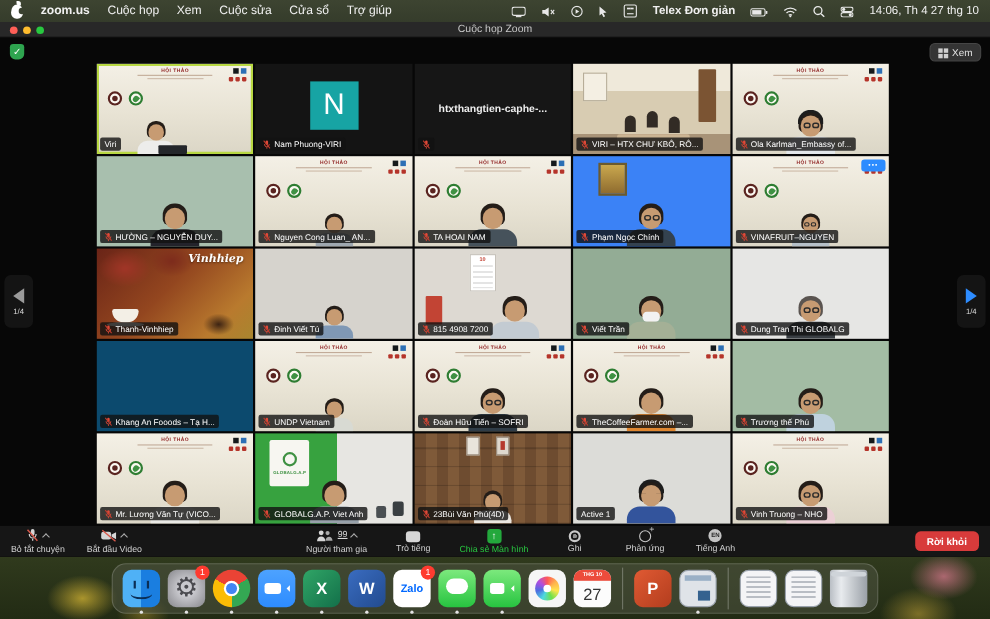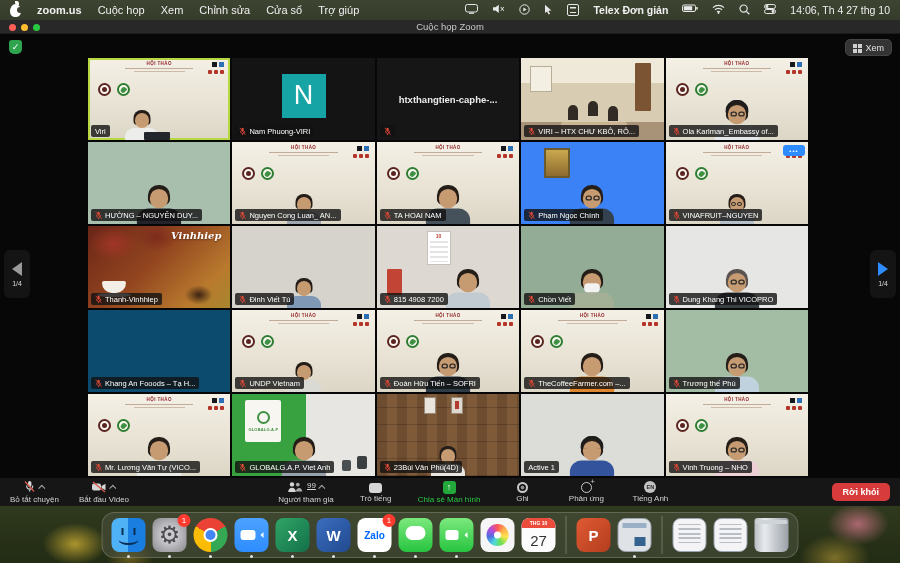"Chỉnh sửa" span.mitem { text: Chỉnh -> Cuộc }
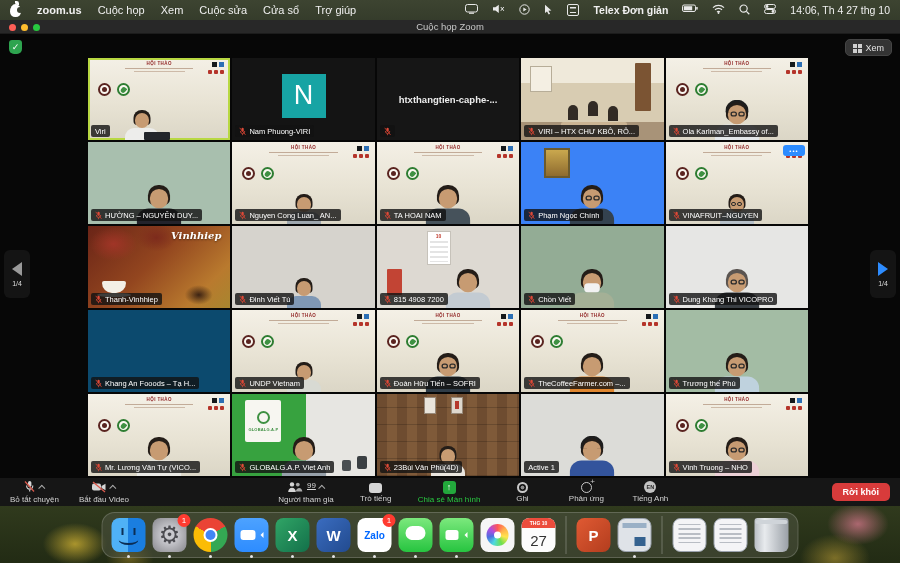"Telex Đơn giản" .mstatus { align-items: flex-start -> flex-end }
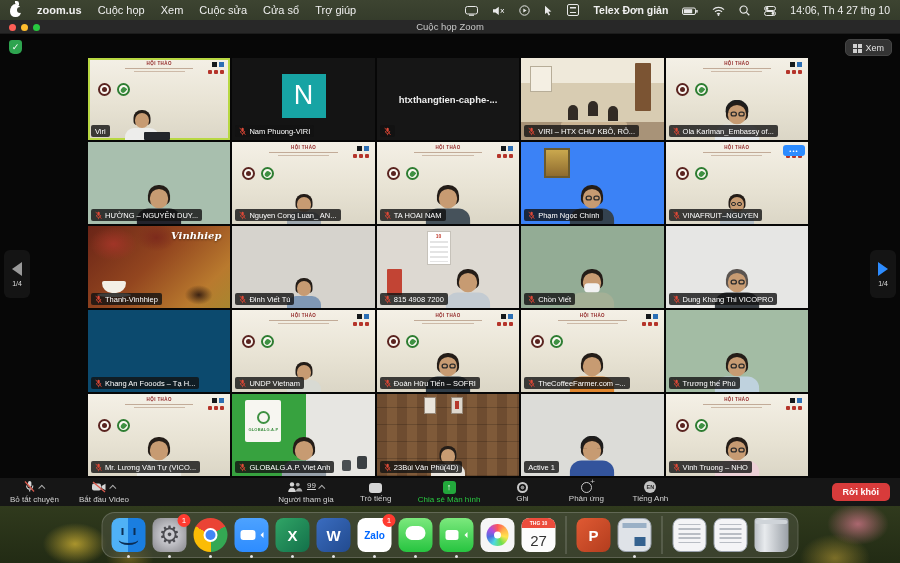"Chồn Viết" span { text: Chồn Viết -> Viết Trần }
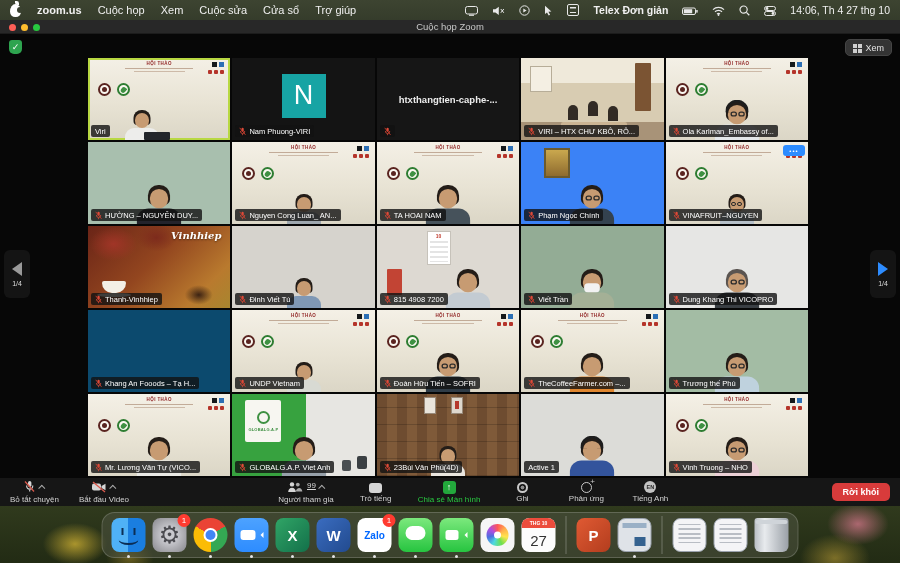"Dung Khang Thi VICOPRO" span { text: Khang Thi VICOPRO -> Tran Thi GLOBALG }
